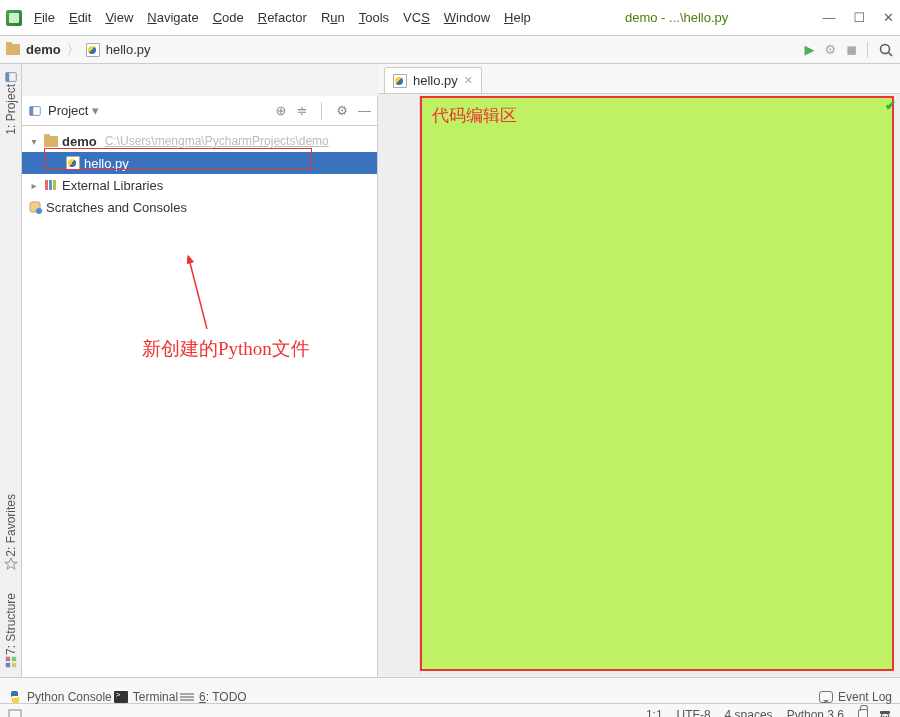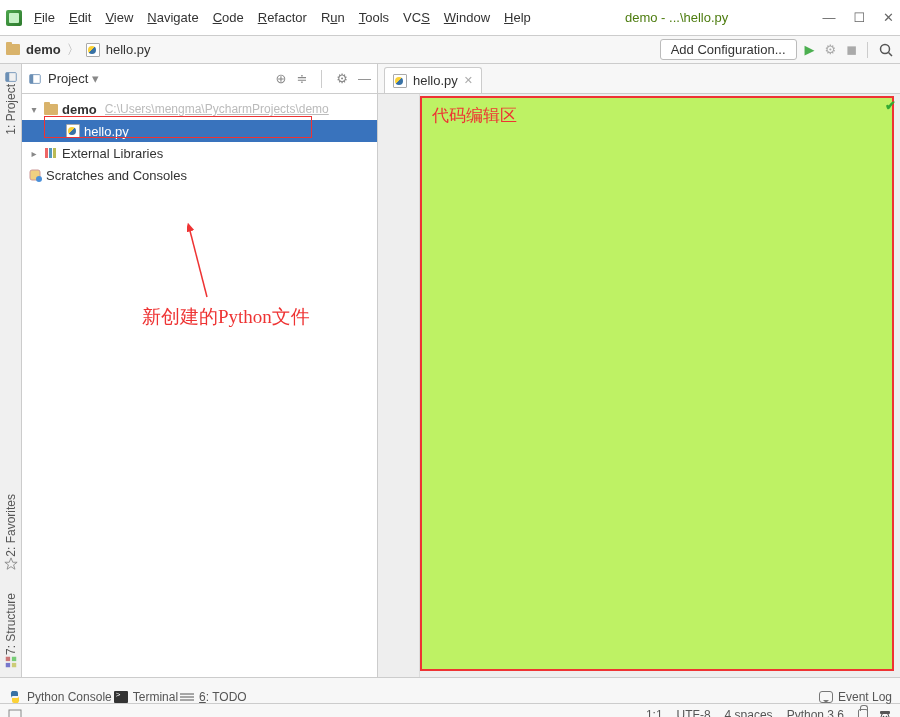"Add Configuration..." div.addconf { html: <div>Add Configuration...</div> -> none }
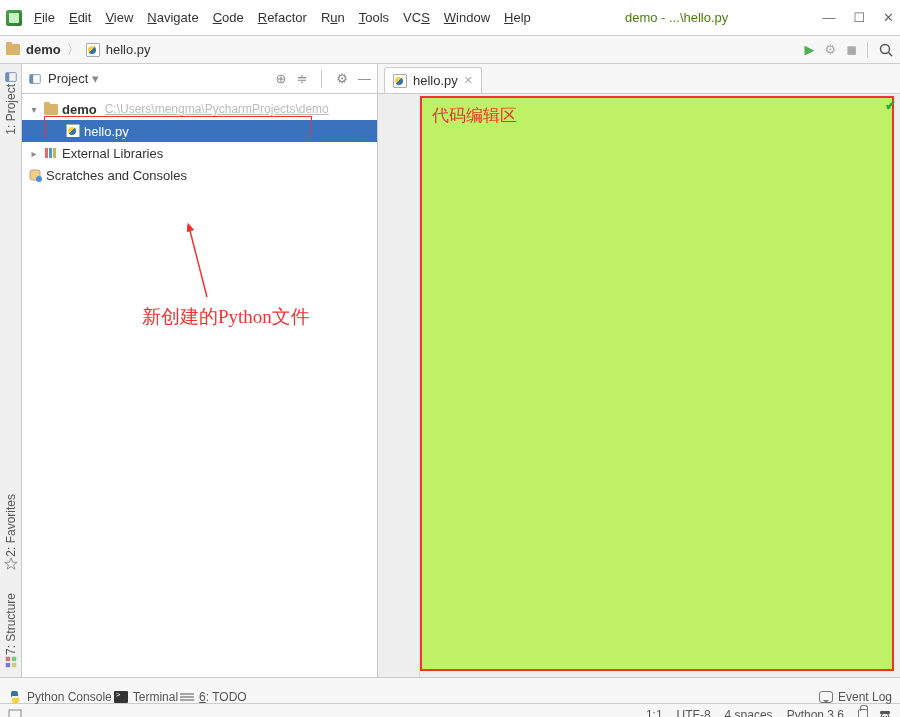"Project" .projectpane { margin-top: none -> 32px }
